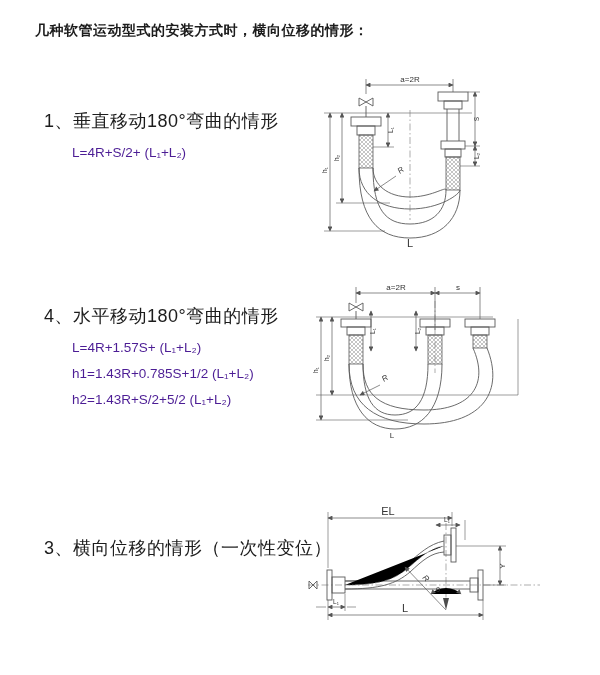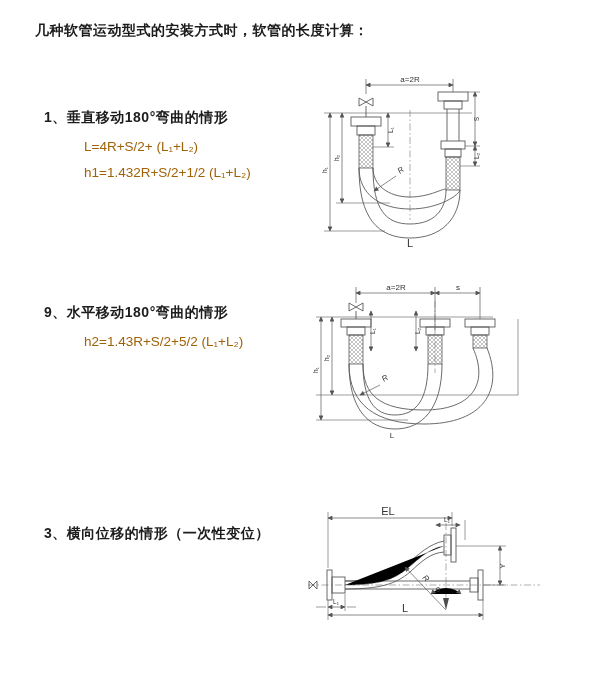"几种软管运动型式的安装方式时，软管的长度计算：" div.title { text: 软管的长度计算 -> 横向位移的情形 }
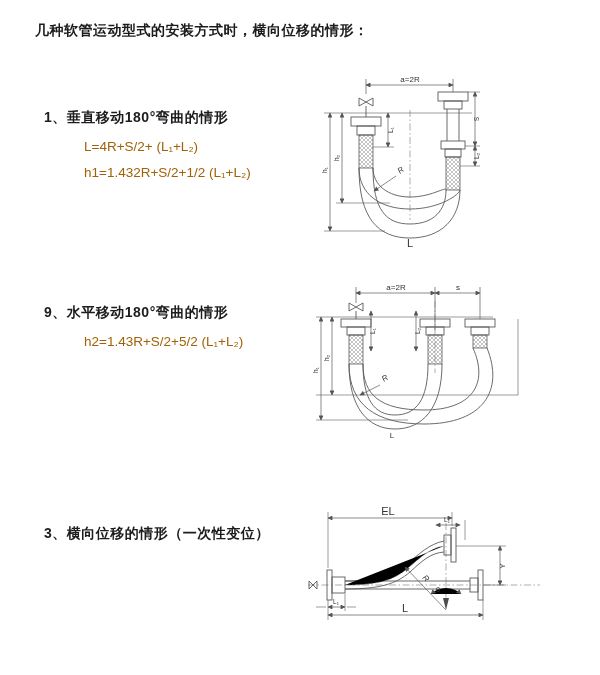"1、垂直移动180°弯曲的情形" .sec-heading { font-size: 14px -> 18px; font-weight: 700 -> 400 }
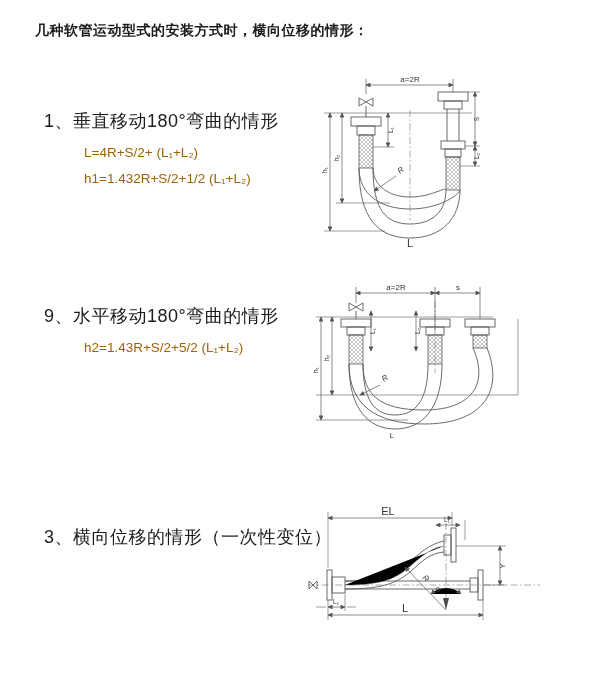"L=4R+S/2+ (L₁+L₂)" .formula { color: #a16207 -> #4c1d95; margin-left: 40px -> 28px }
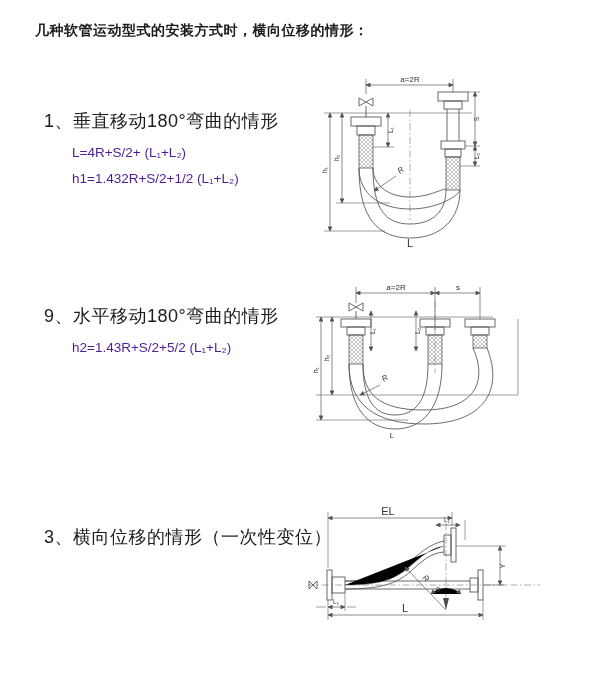"h1=1.432R+S/2+1/2 (L₁+L₂)" div.formula { html: <div>h1=1.432R+S/2+1/2 (L₁+L₂)</div> -> none }
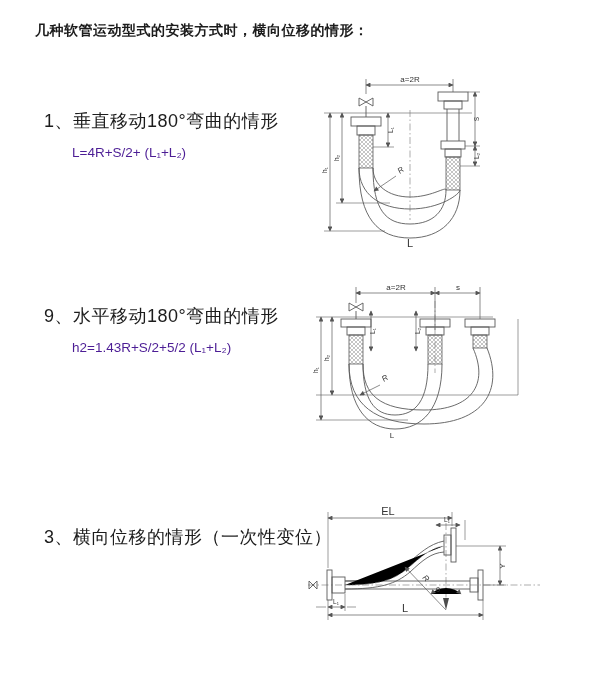"9、水平移动180°弯曲的情形" div.sec-heading { text: 9 -> 4 }
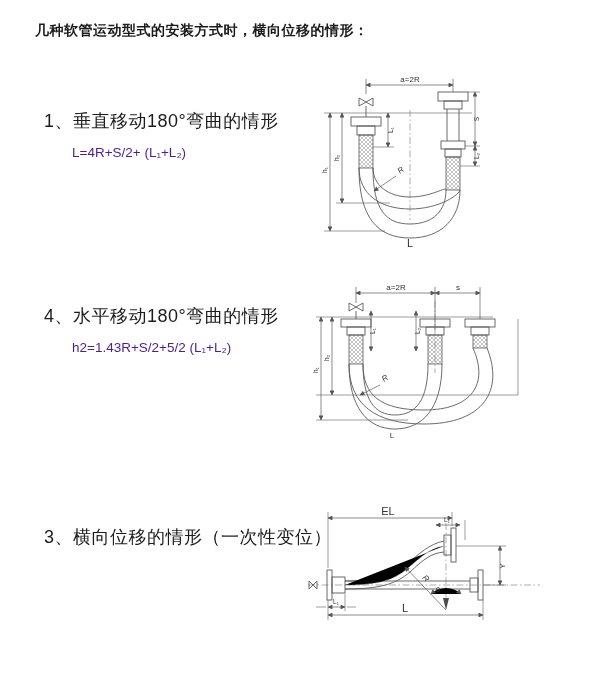"L=4R+1.57S+ (L₁+L₂)" div.formula { html: none -> <div>L=4R+1.57S+ (L₁+L₂)</div> }
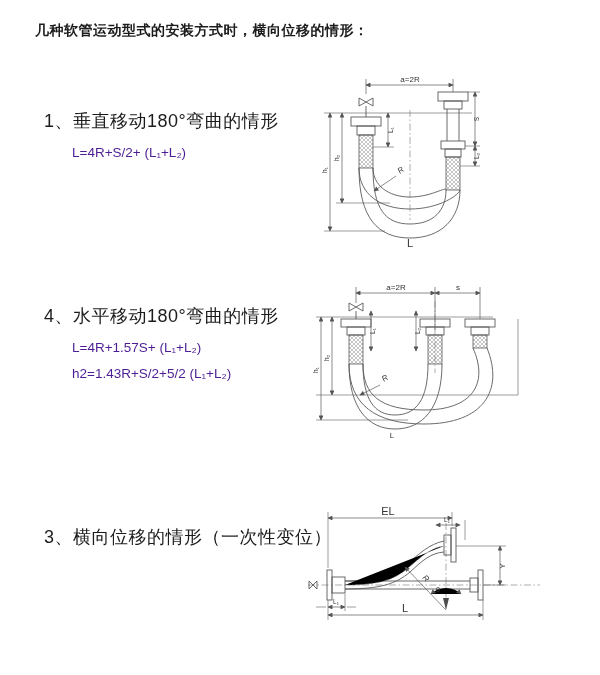"h1=1.43R+0.785S+1/2 (L₁+L₂)" div.formula { html: none -> <div>h1=1.43R+0.785S+1/2 (L₁+L₂)</div> }
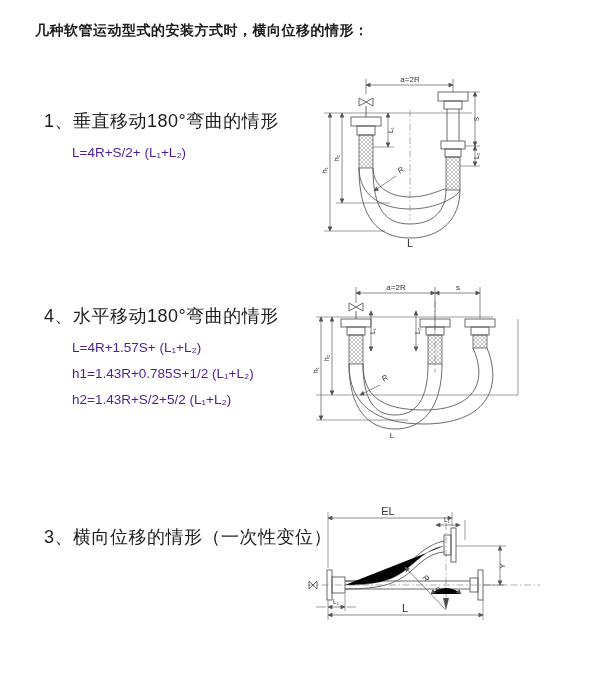"3、横向位移的情形（一次性变位）" #sec3 { top: 525px -> 536px }
